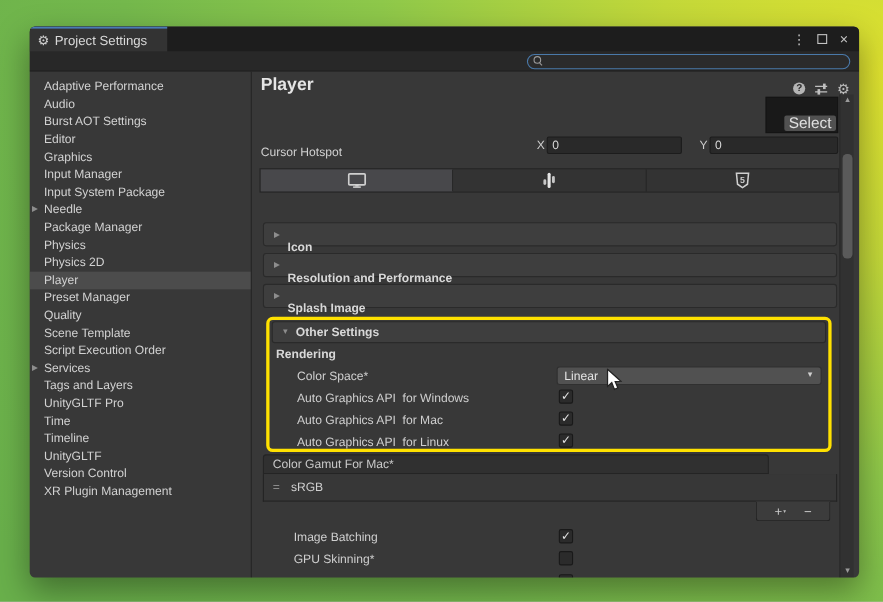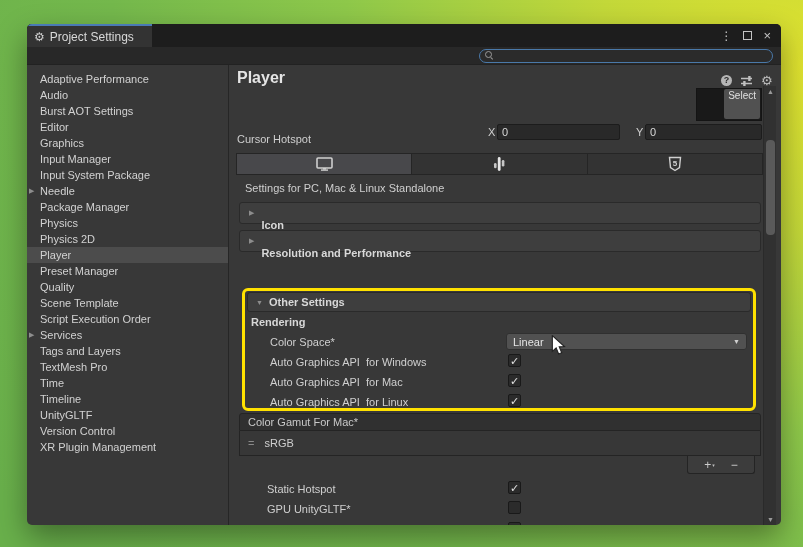"Select" .select-btn { font-size: 10px -> 14px; height: 30px -> 14px }
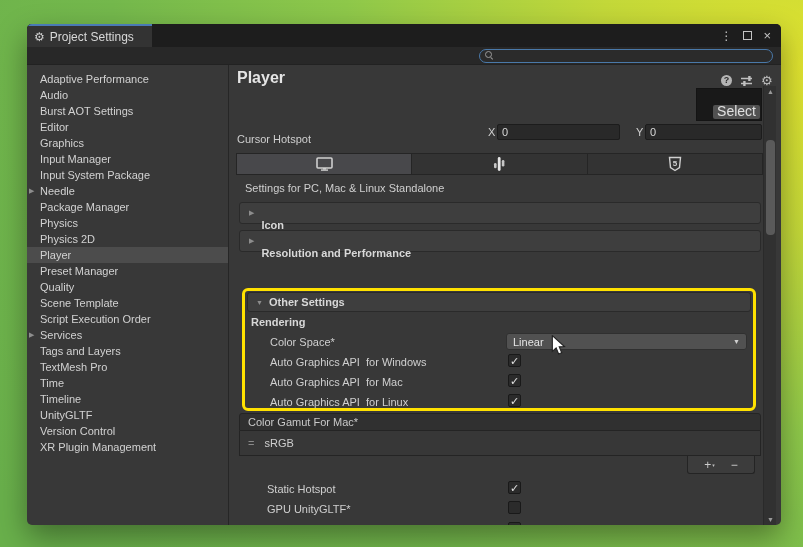"Settings for PC, Mac &" span.abs { html: <span>Settings for PC, Mac &amp; Linux Standalone</span> -> none }
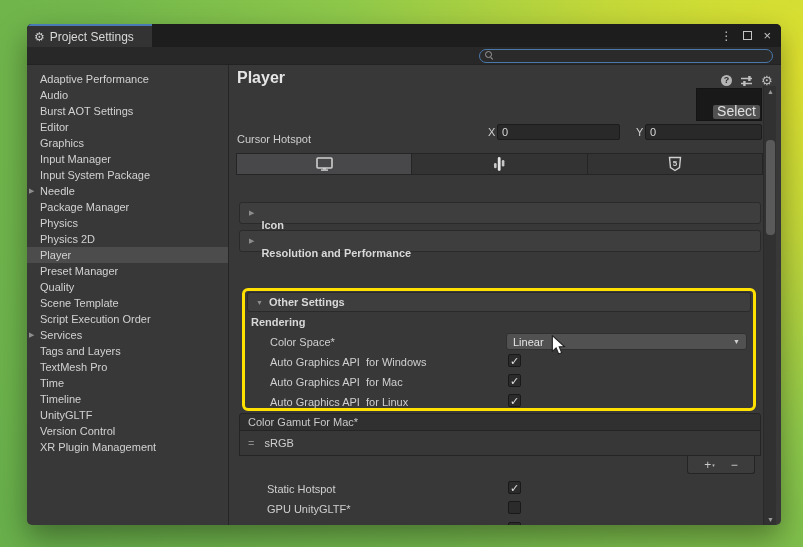"Splash Image" div.abs { html: none -> <div> <span>▶</span> <span>Splash Image</span> </div> }
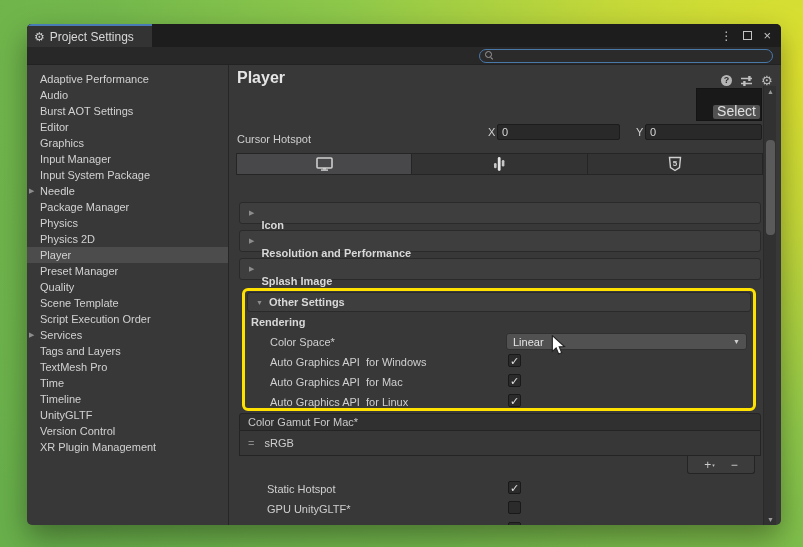"TextMesh Pro" span { text: TextMesh -> UnityGLTF }
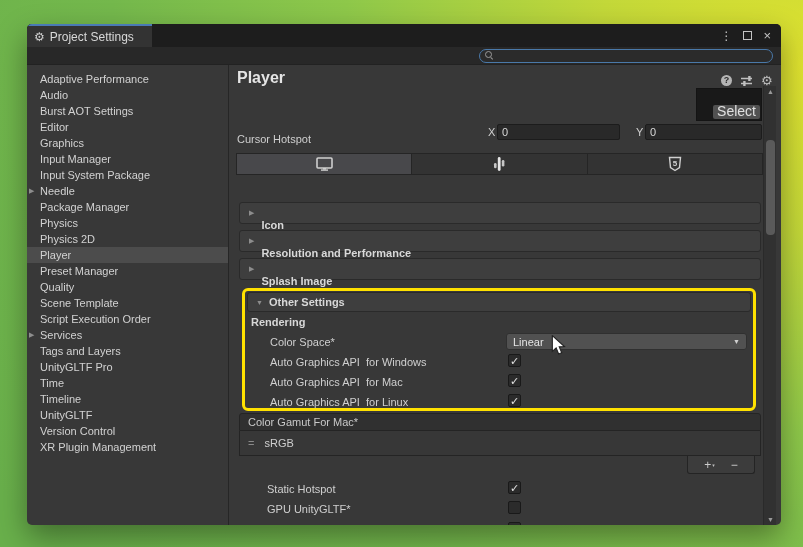"Color Gamut For Mac*" .gamut-header { width: 522px -> 460px }
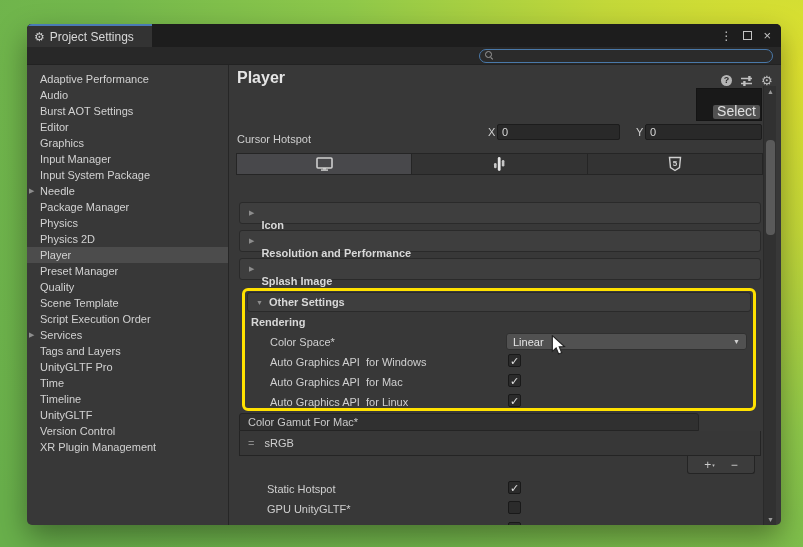"Static Hotspot" span.abs { text: Static Hotspot -> Image Batching }
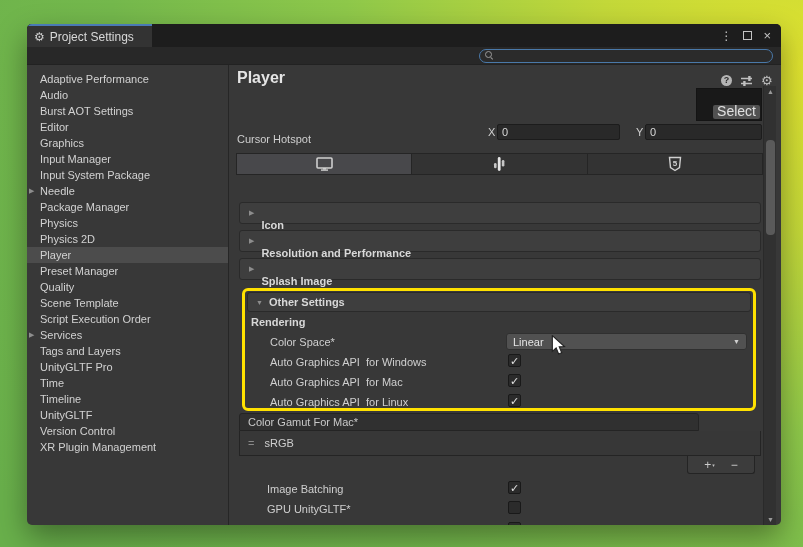"GPU UnityGLTF*" span.abs { text: UnityGLTF -> Skinning }
